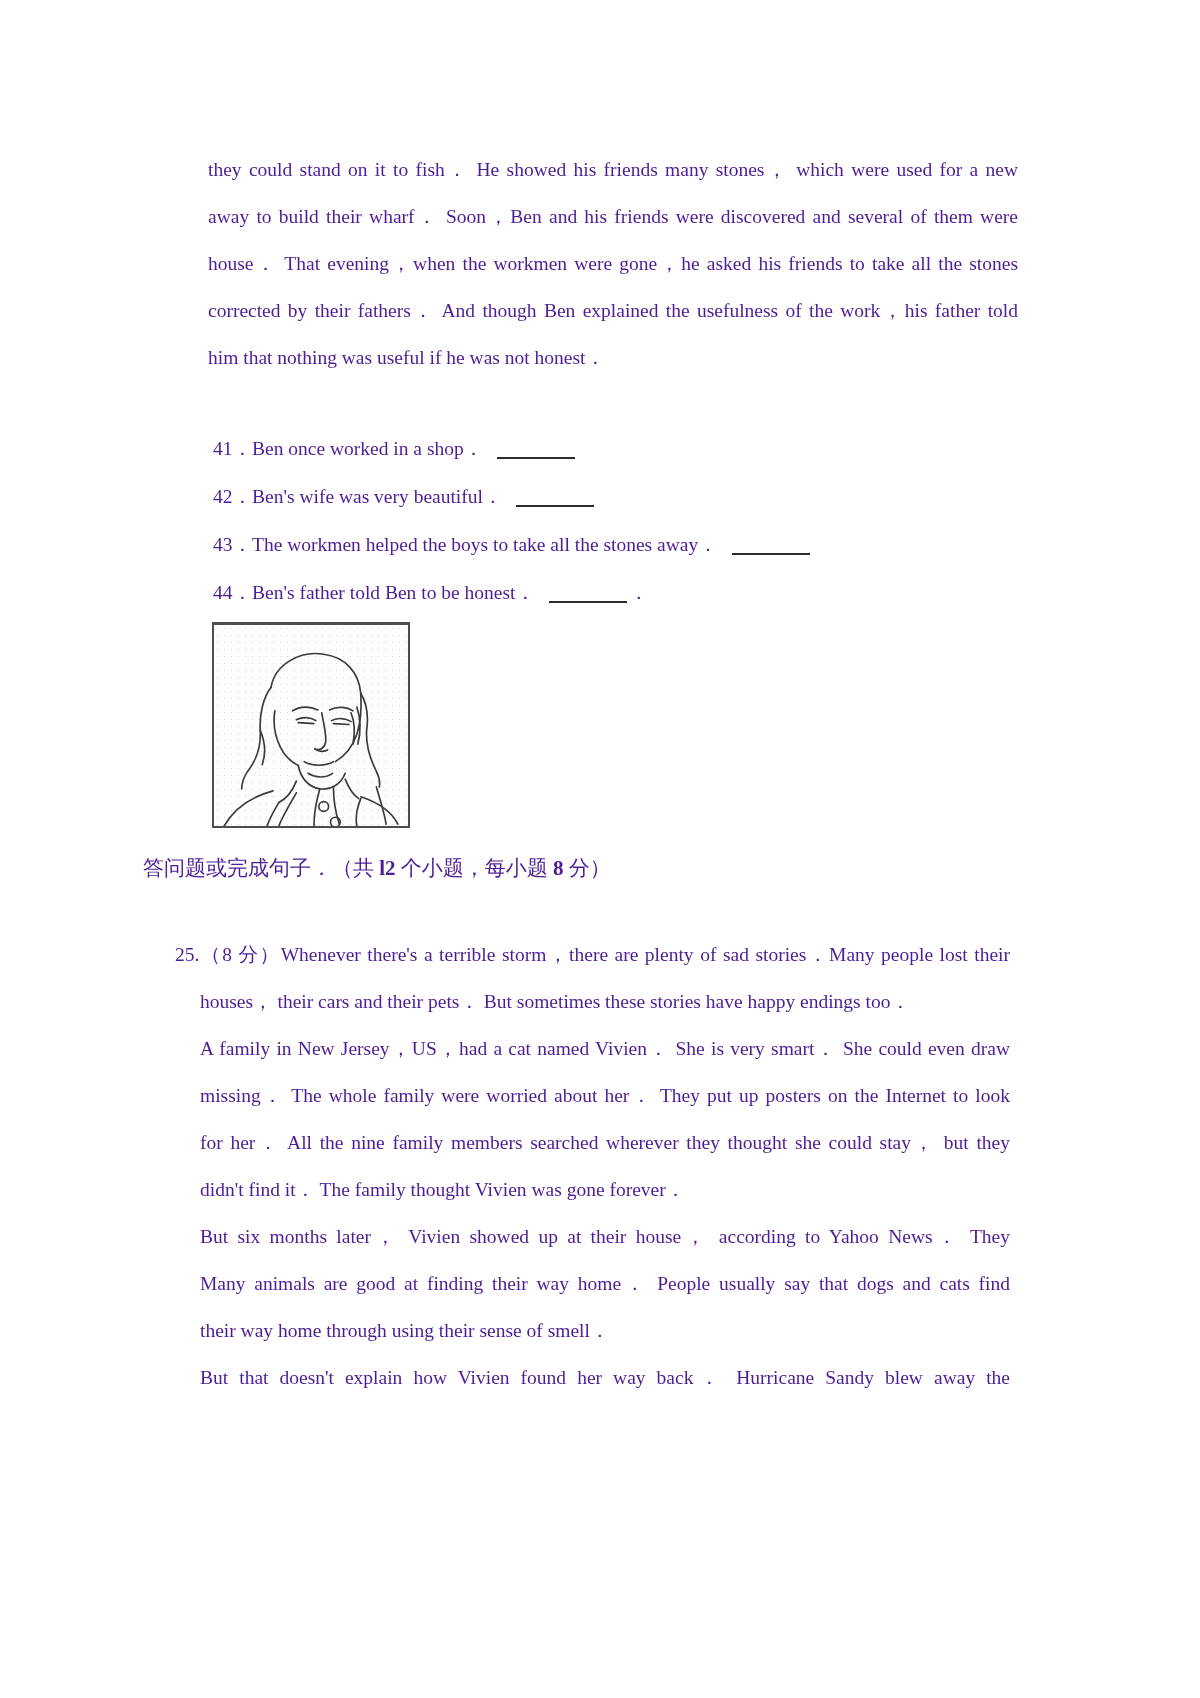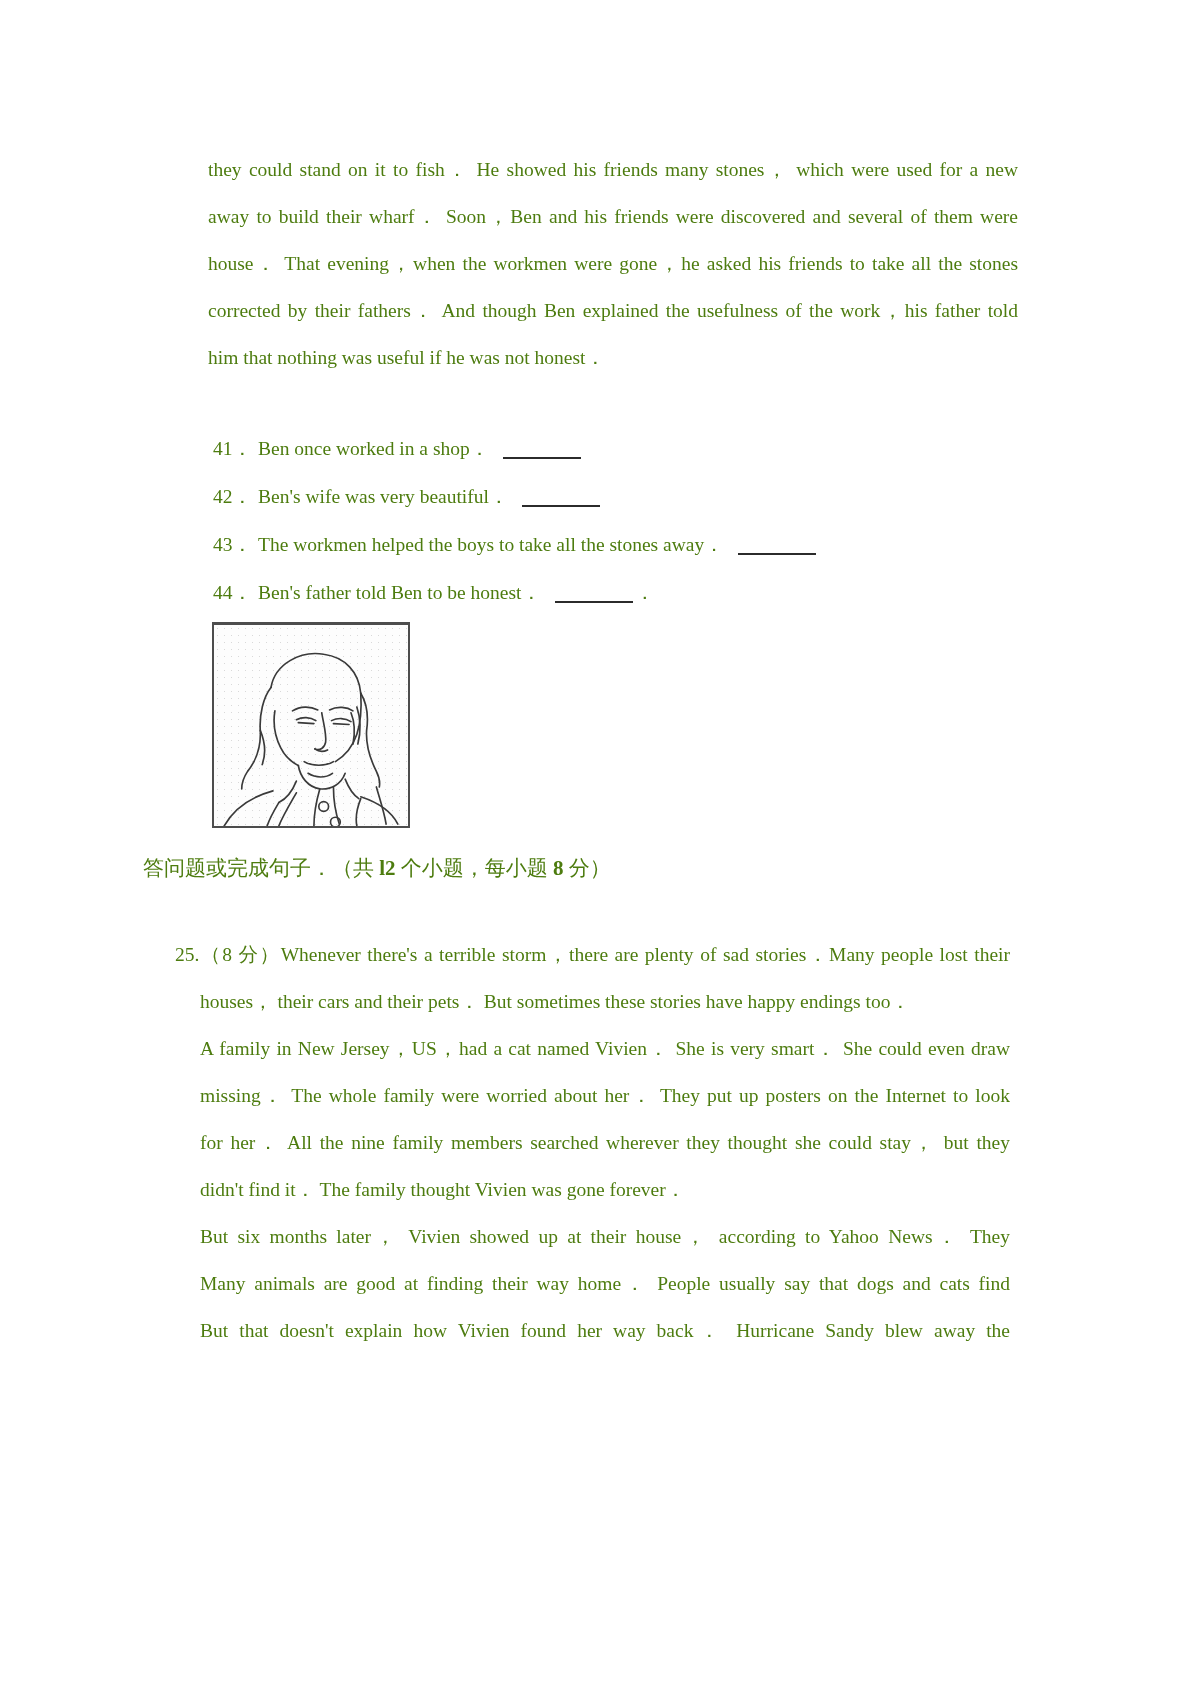"they could stand on it" .page { color: #4d7c0f -> #4c1d95 }
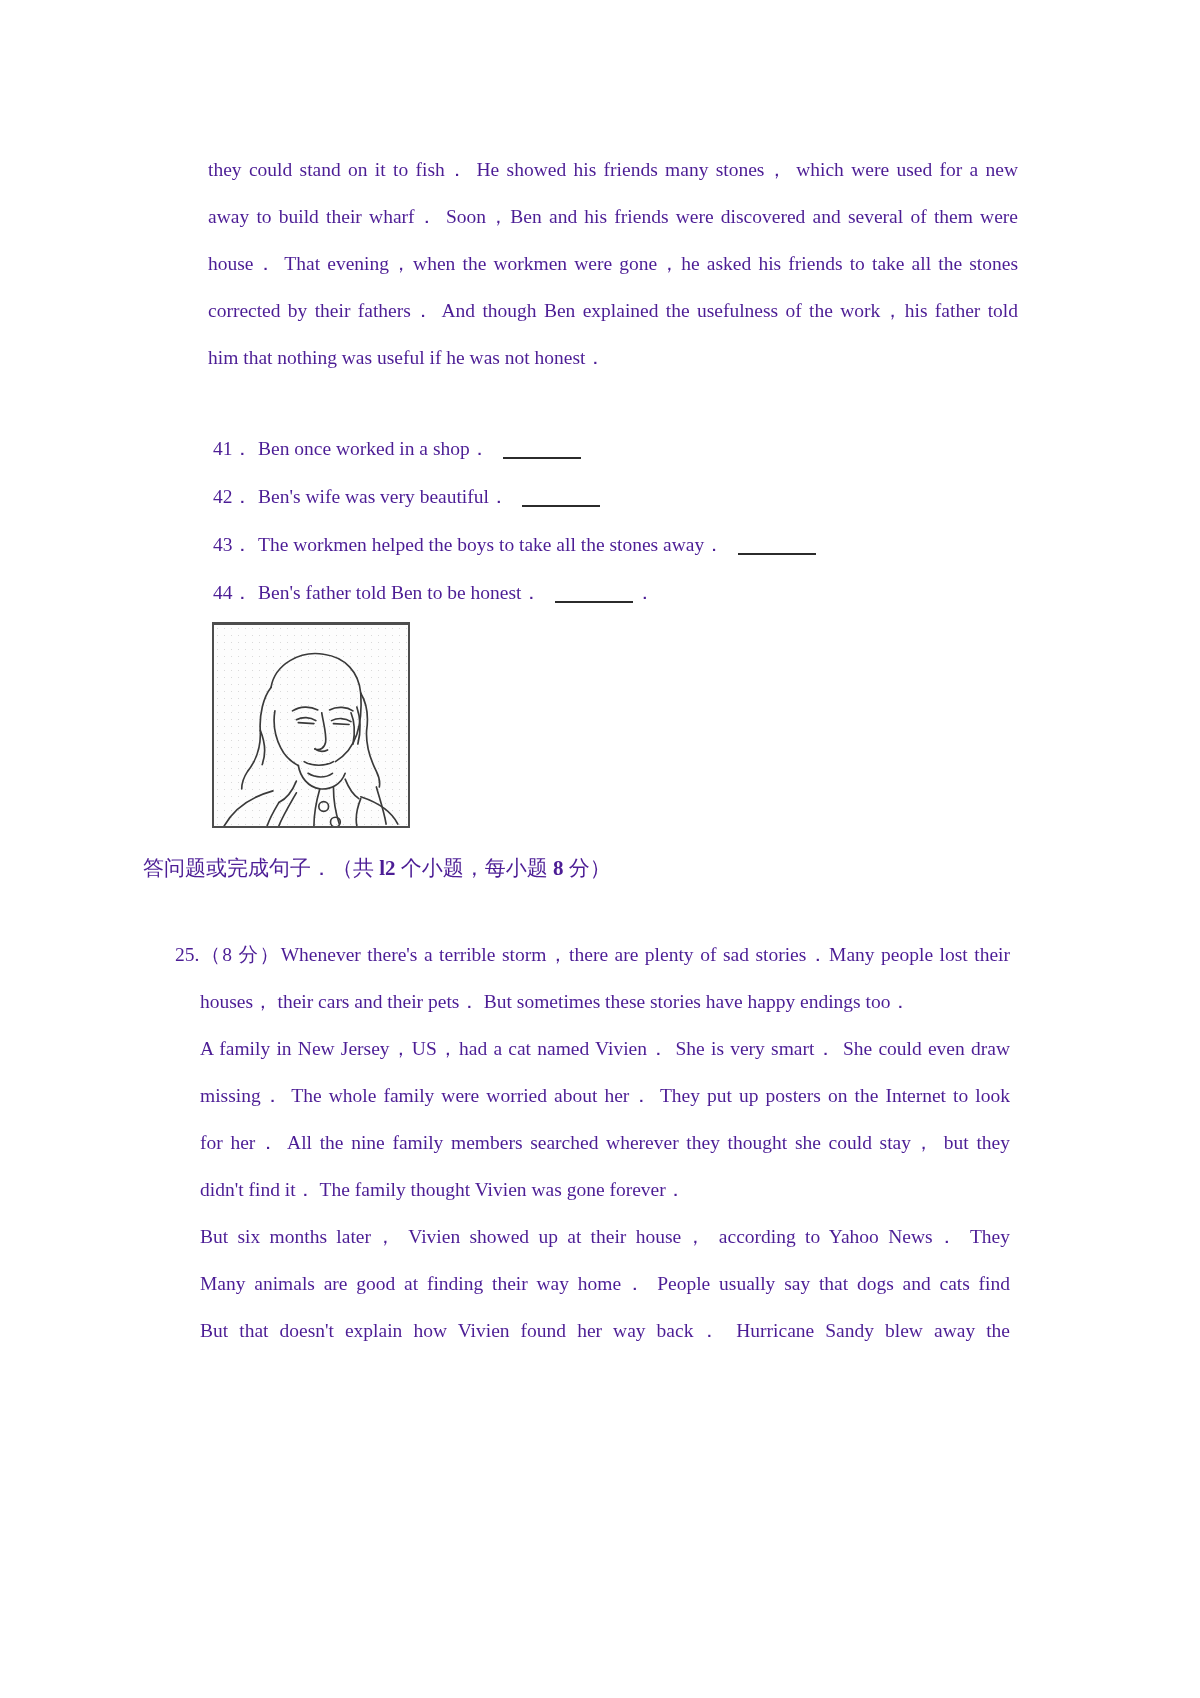"41．" .qnum { margin-right: 6px -> none }
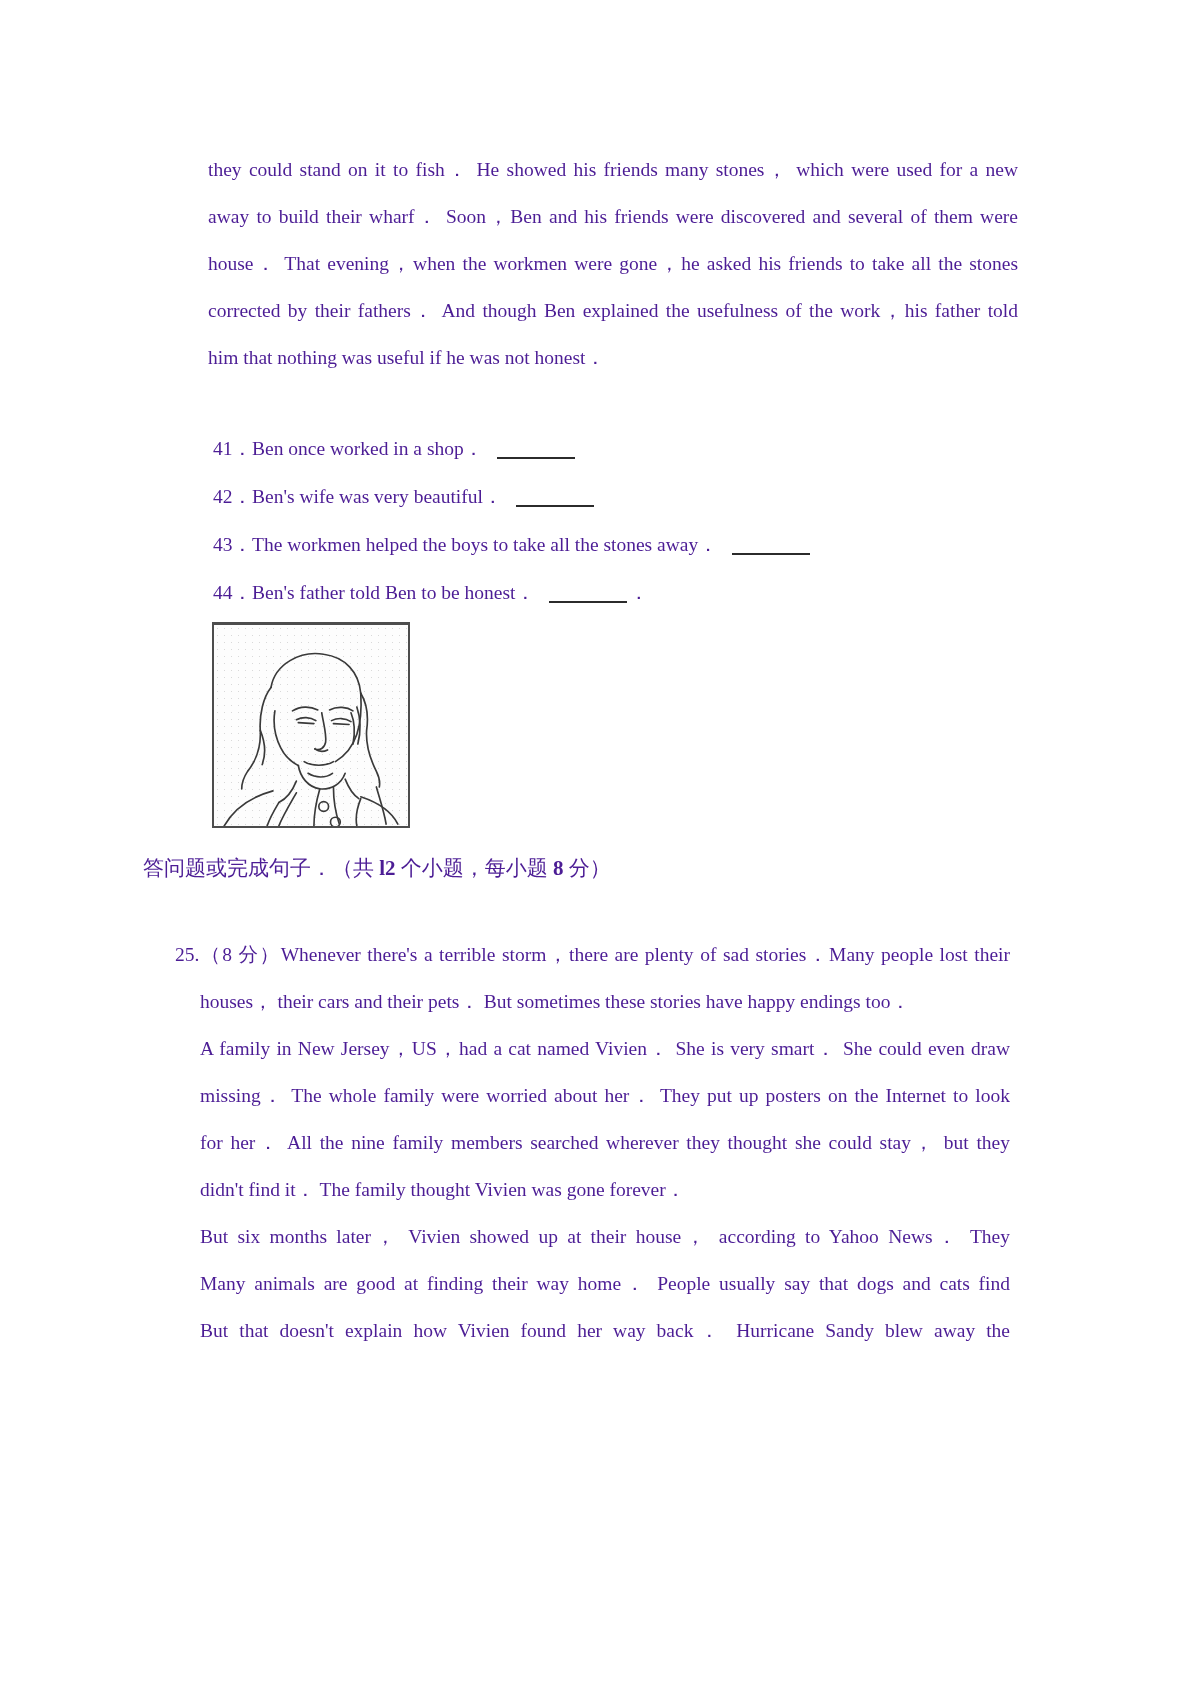"their way home through using" div.tline { html: none -> <div>their way home through using their sense of smell．</div> }
